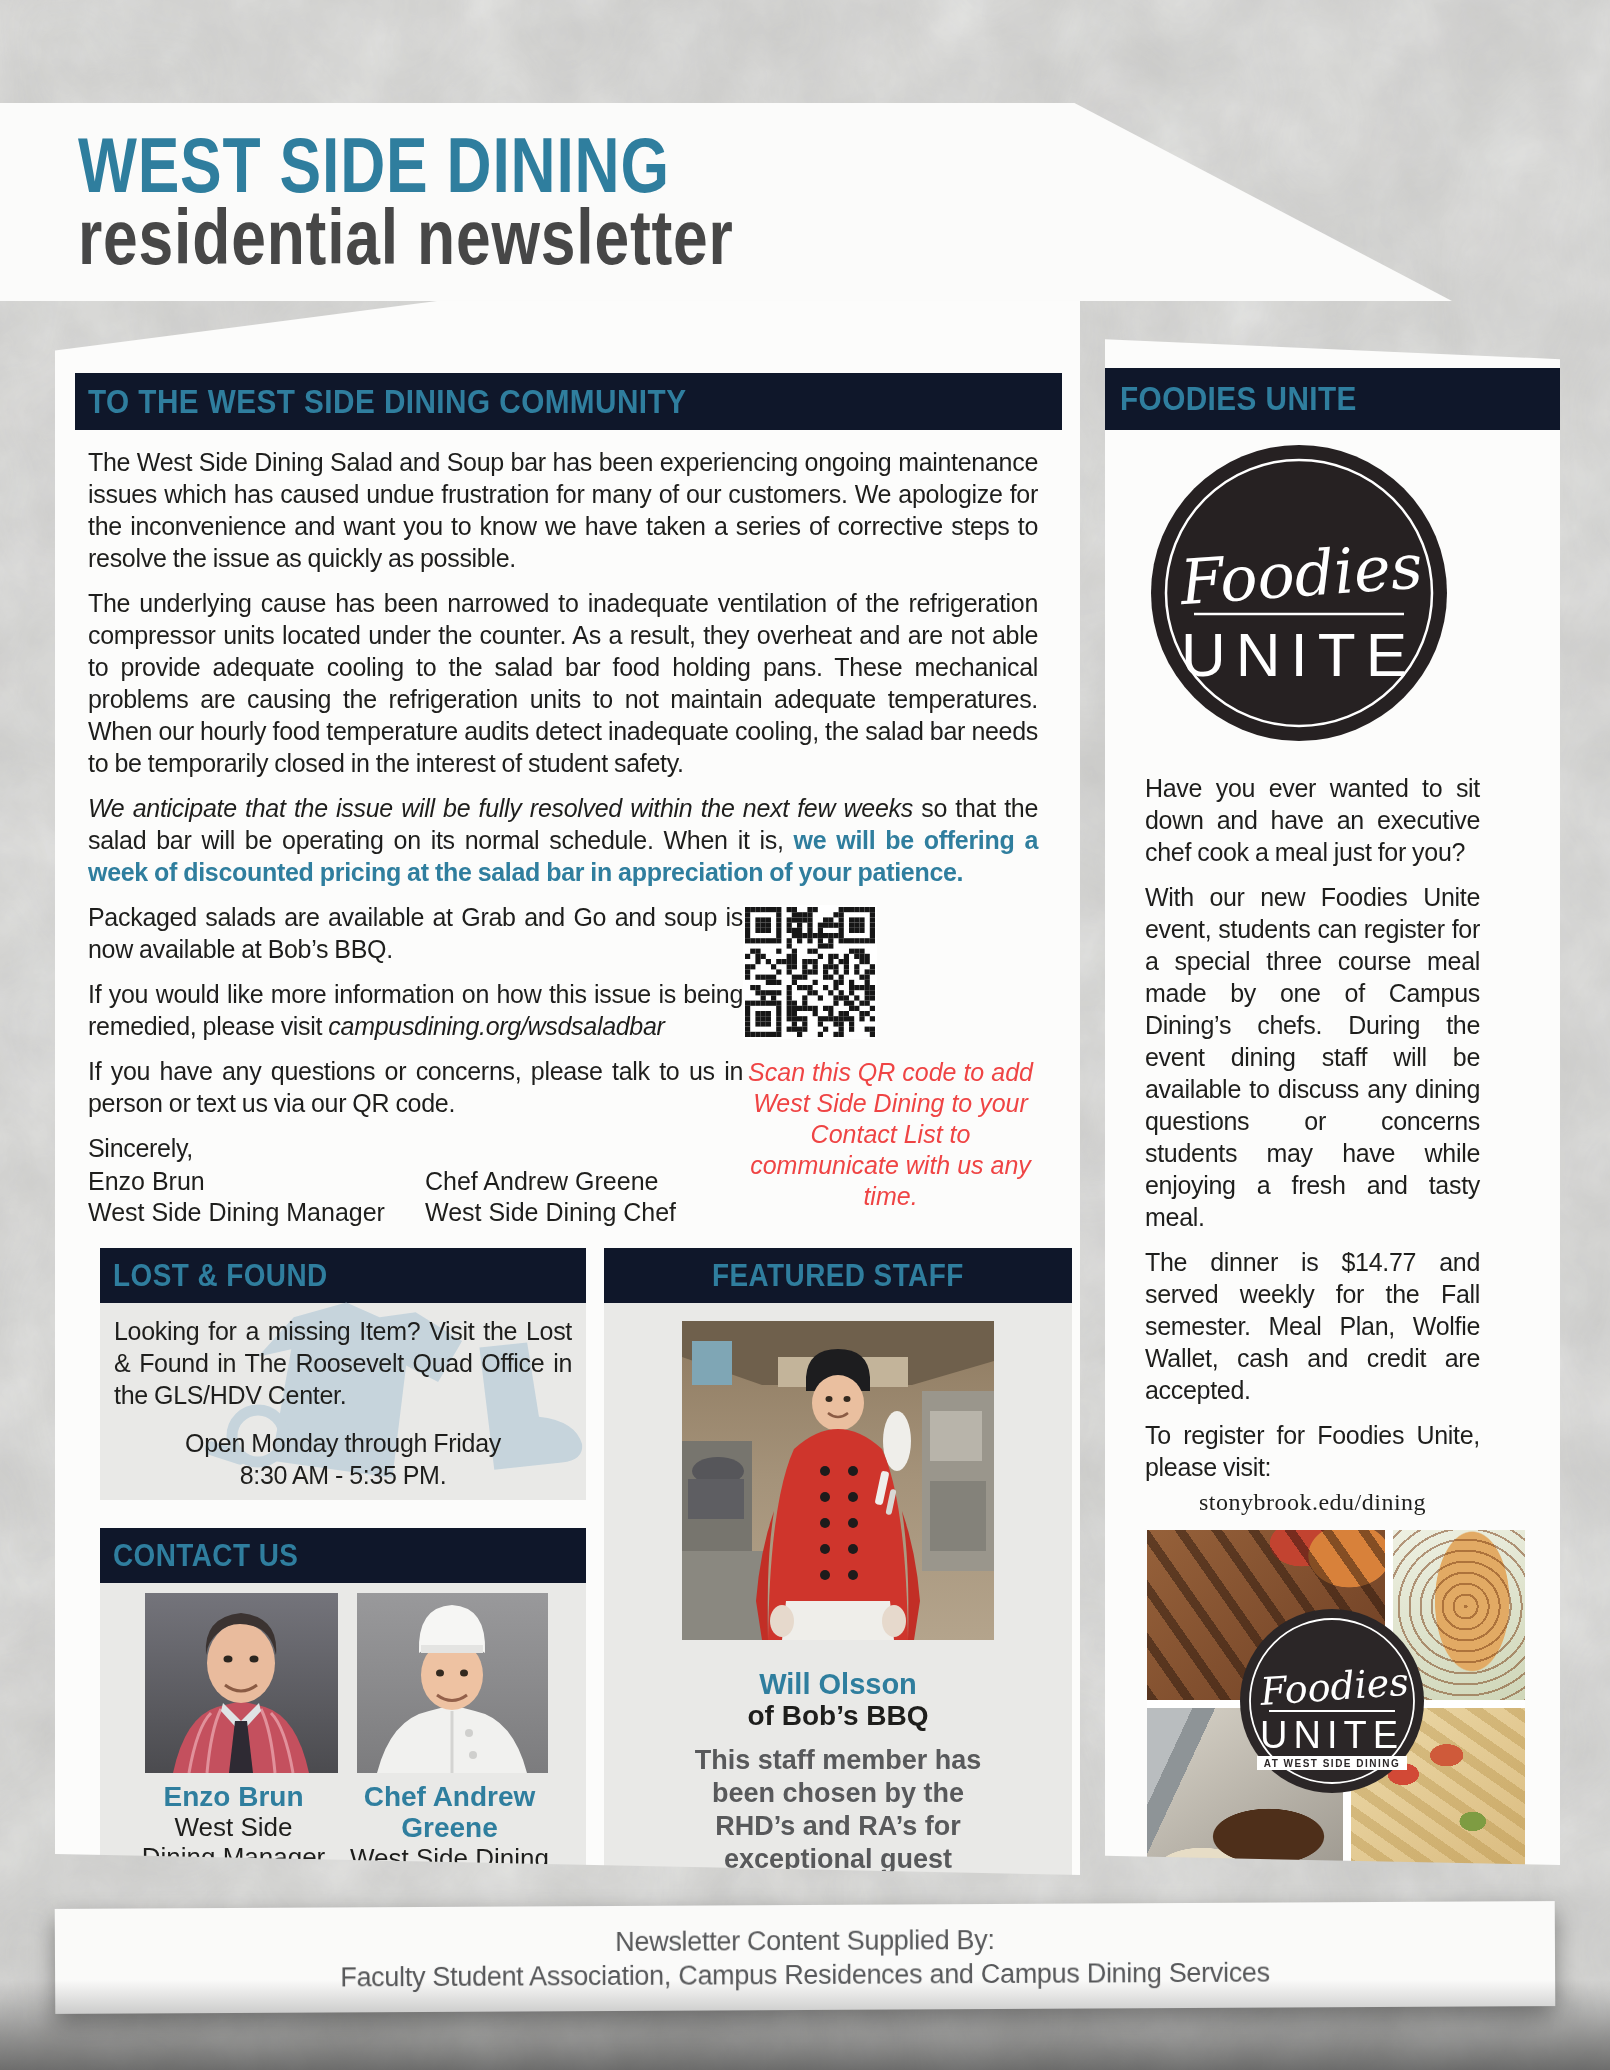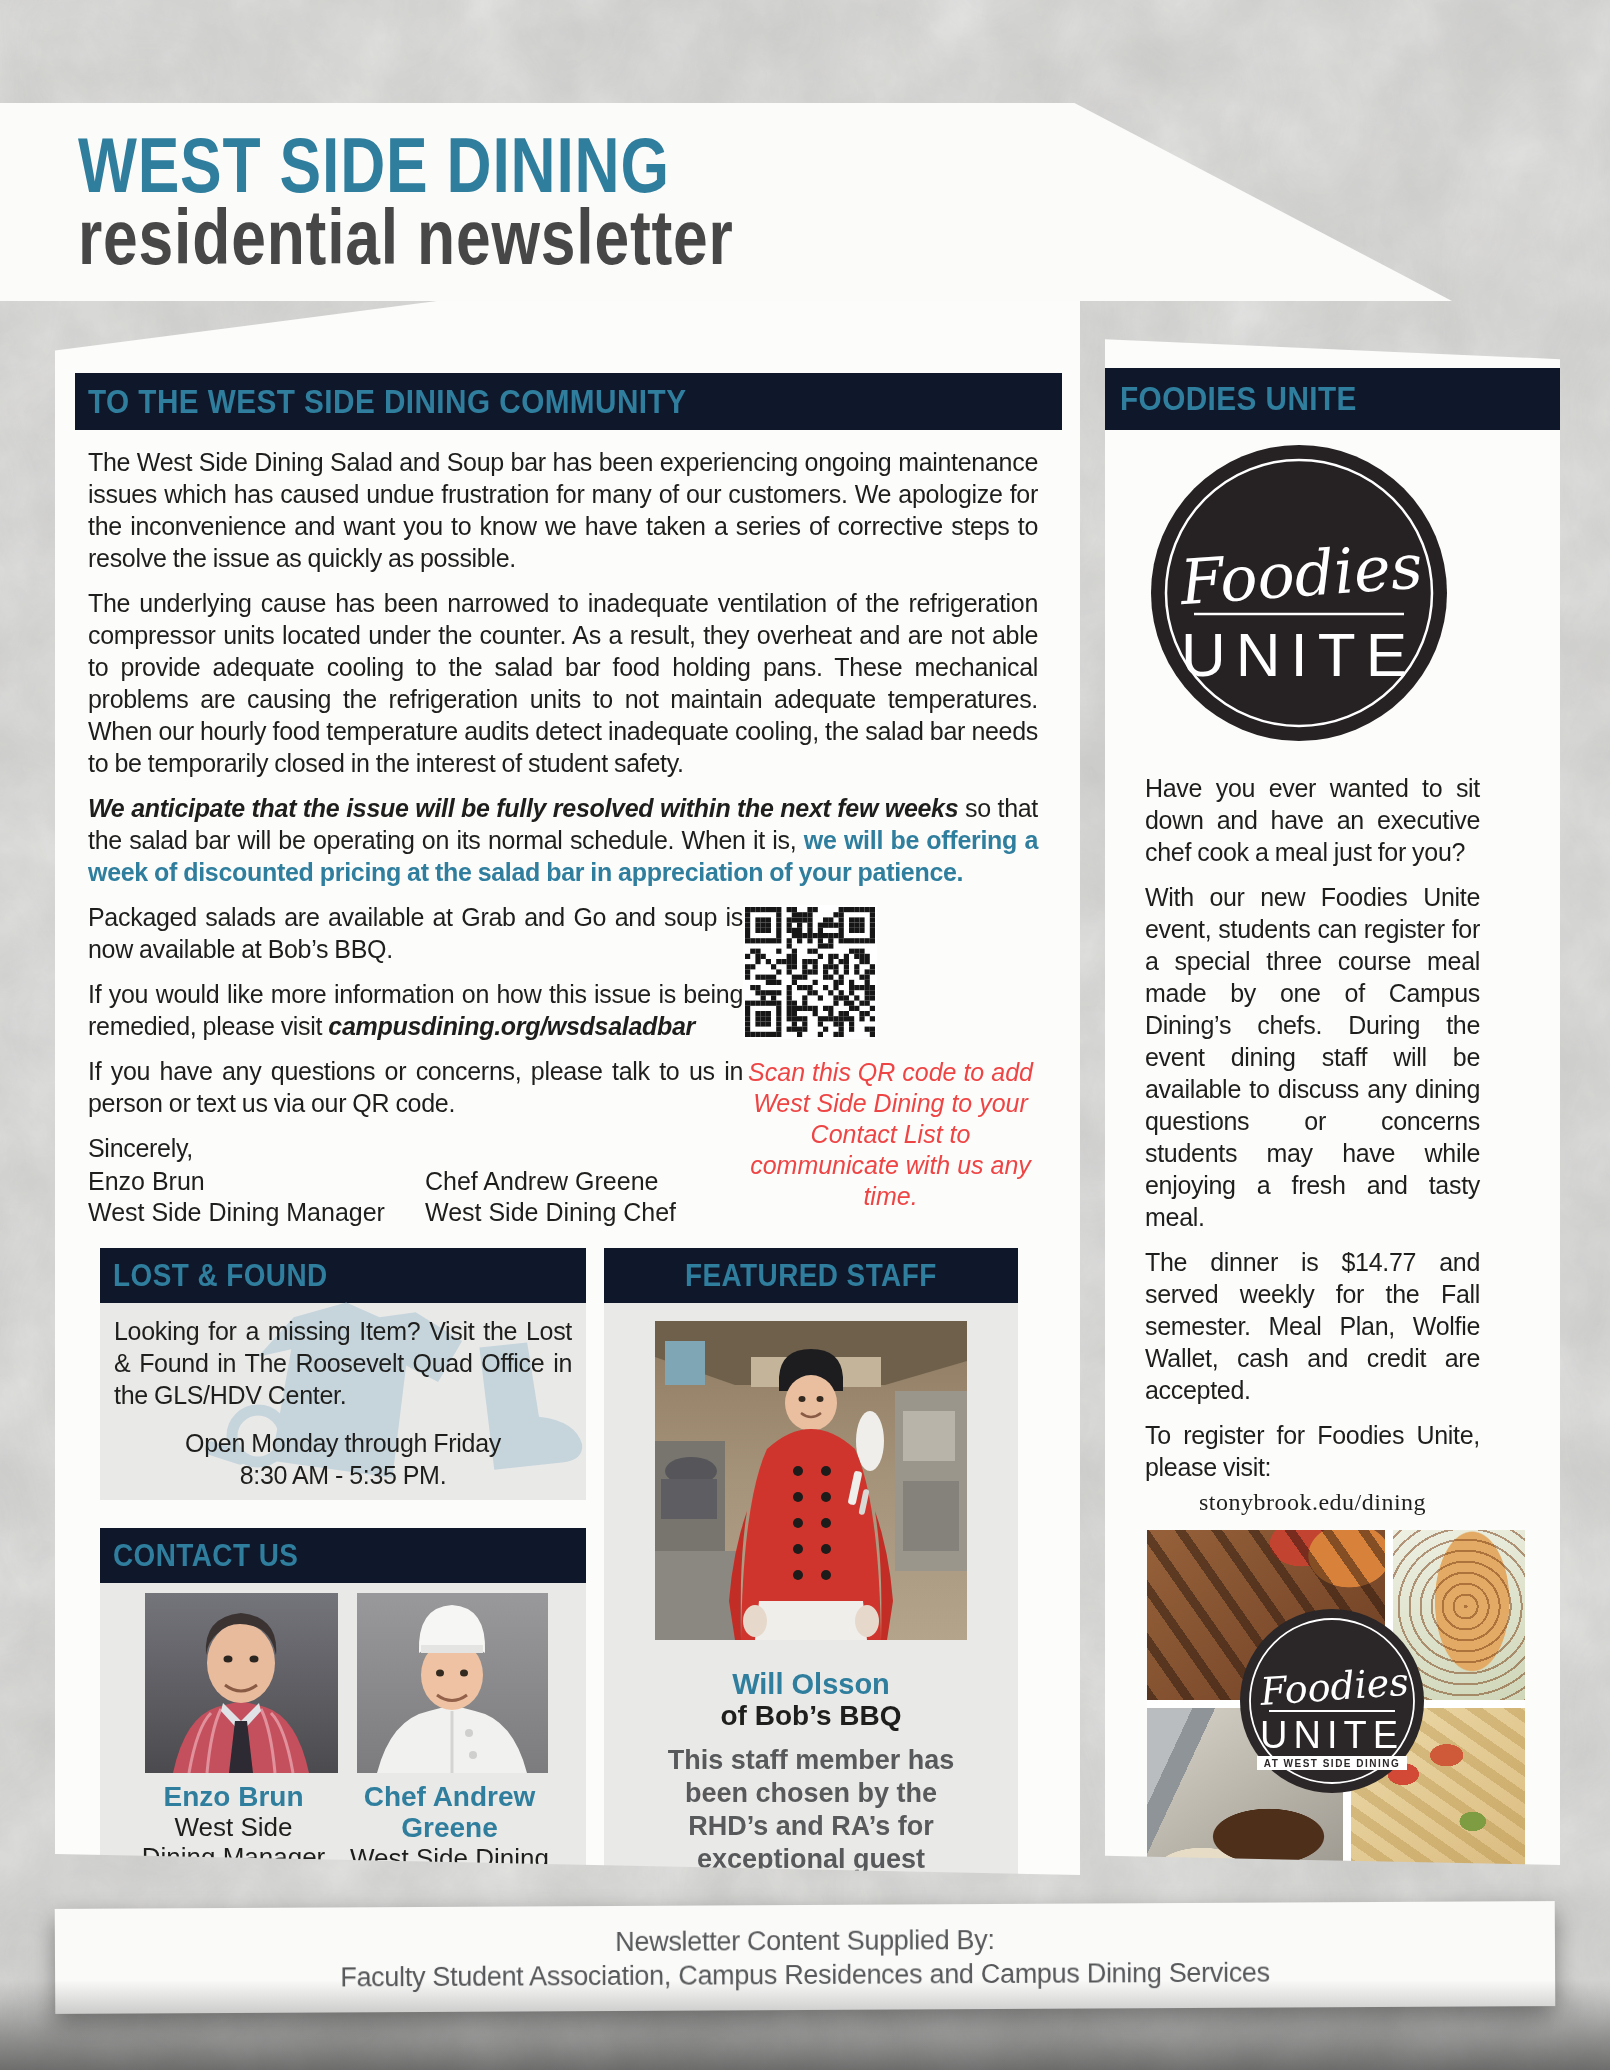"We anticipate that the issue" .bi { font-weight: bold -> normal }
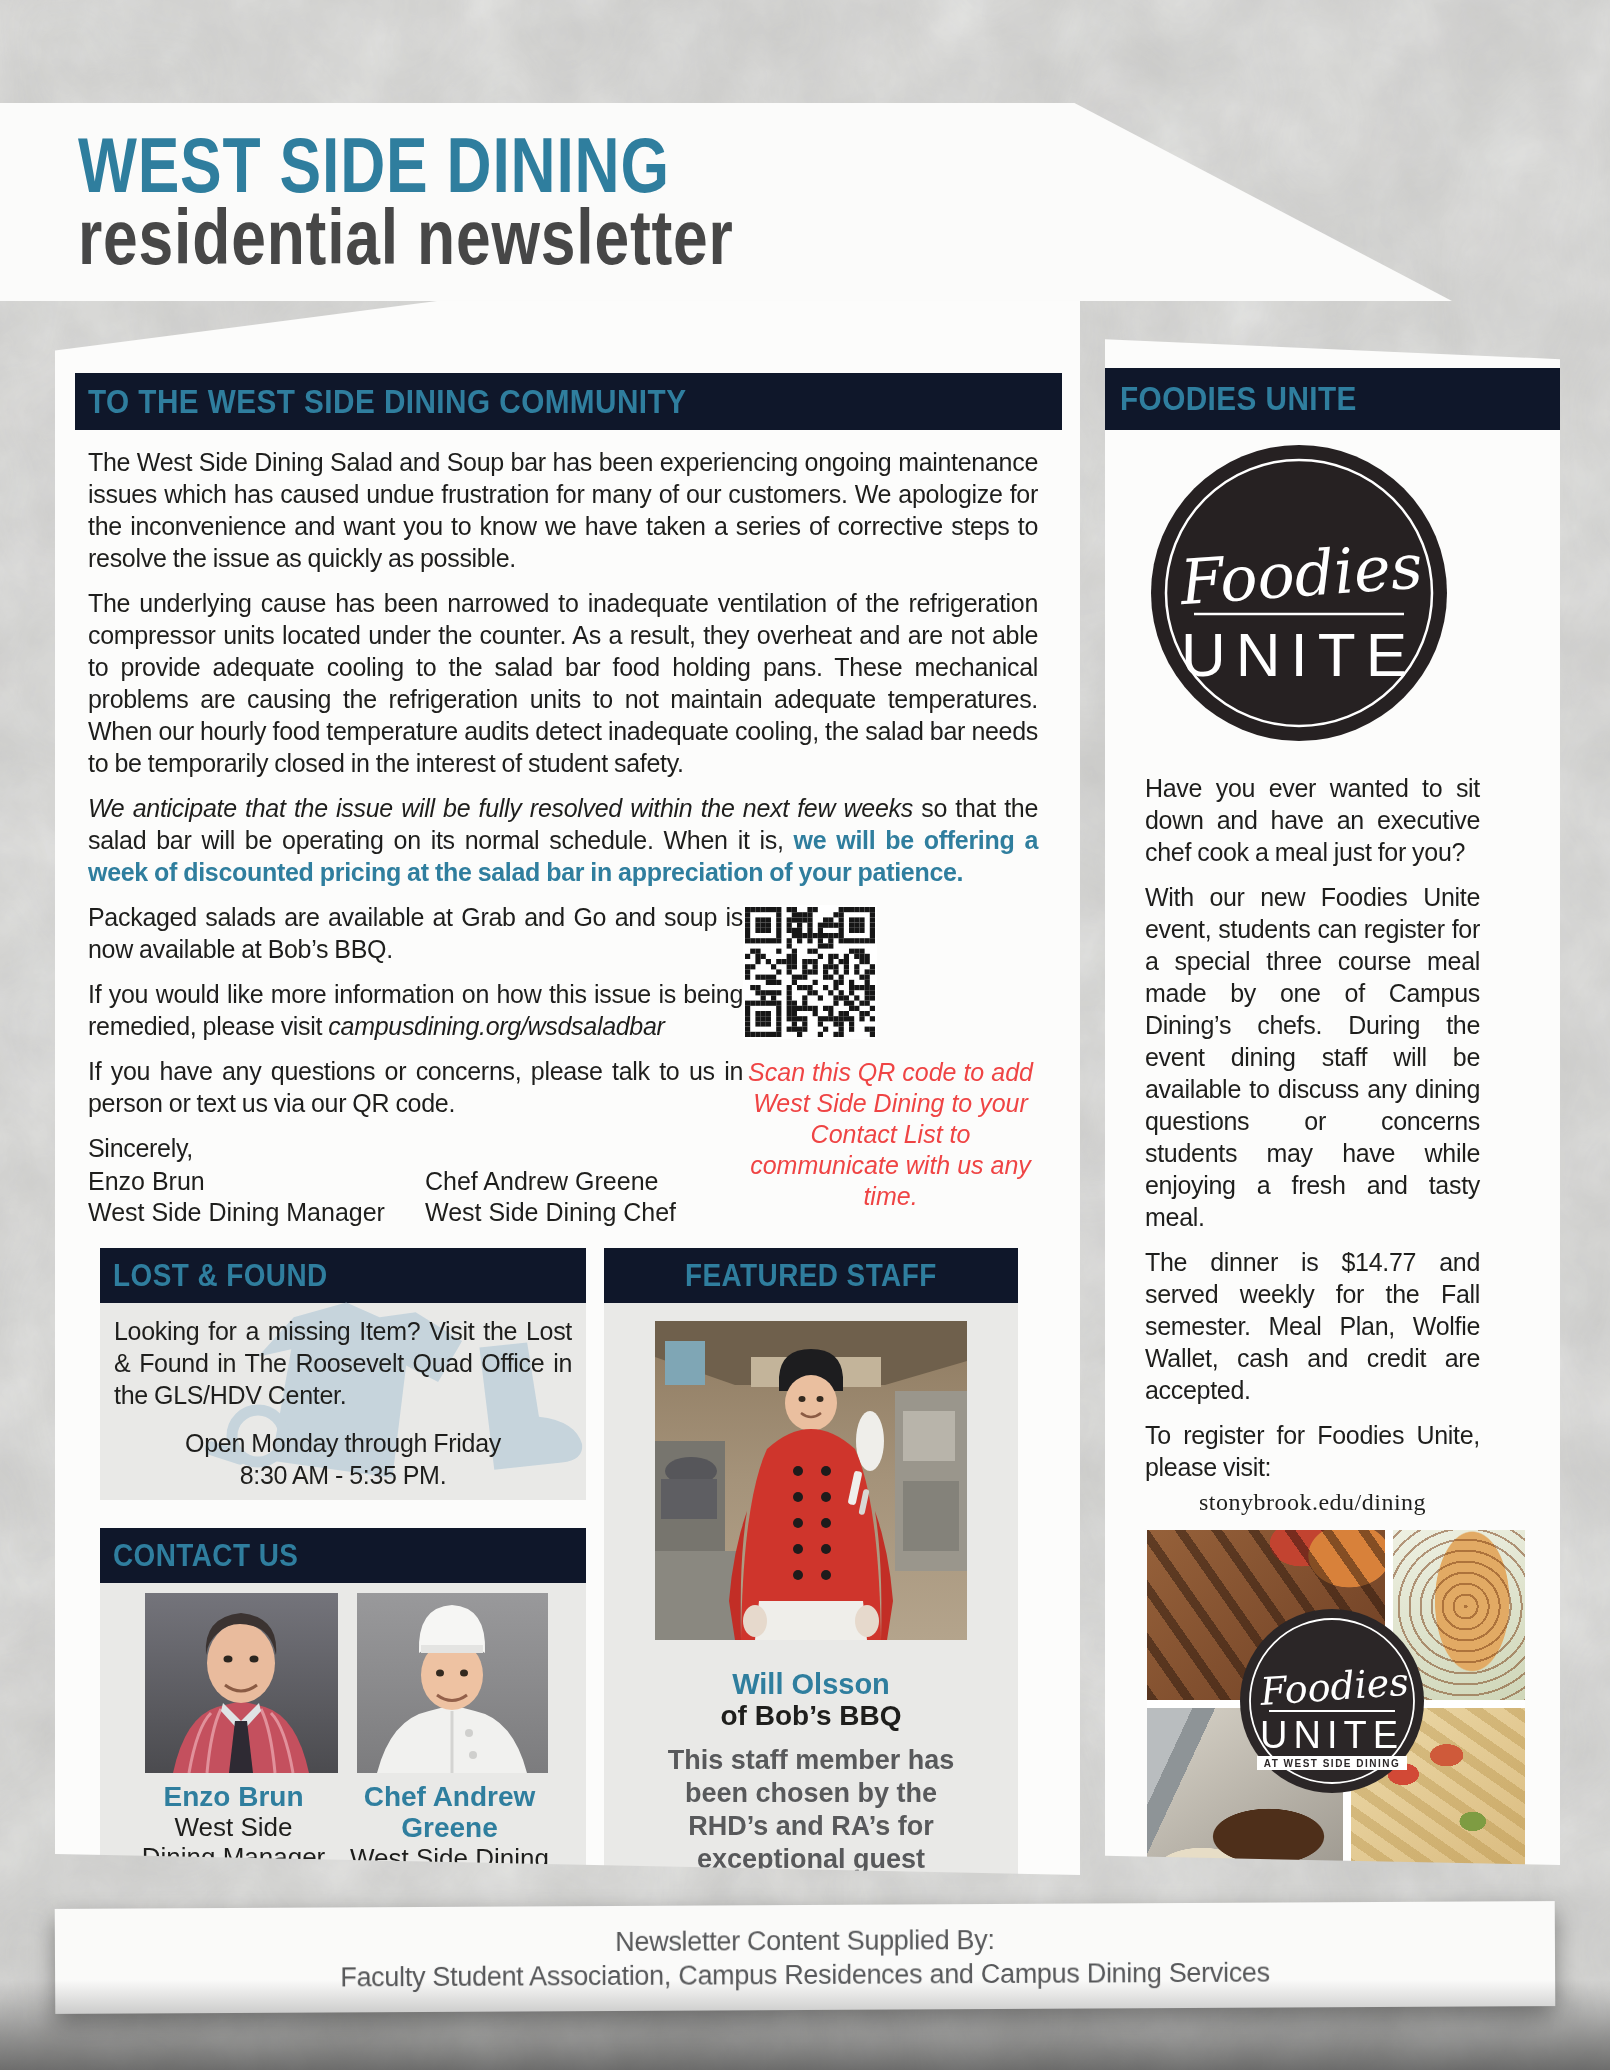"FEATURED STAFF" .featured-box { width: 414px -> 468px }
